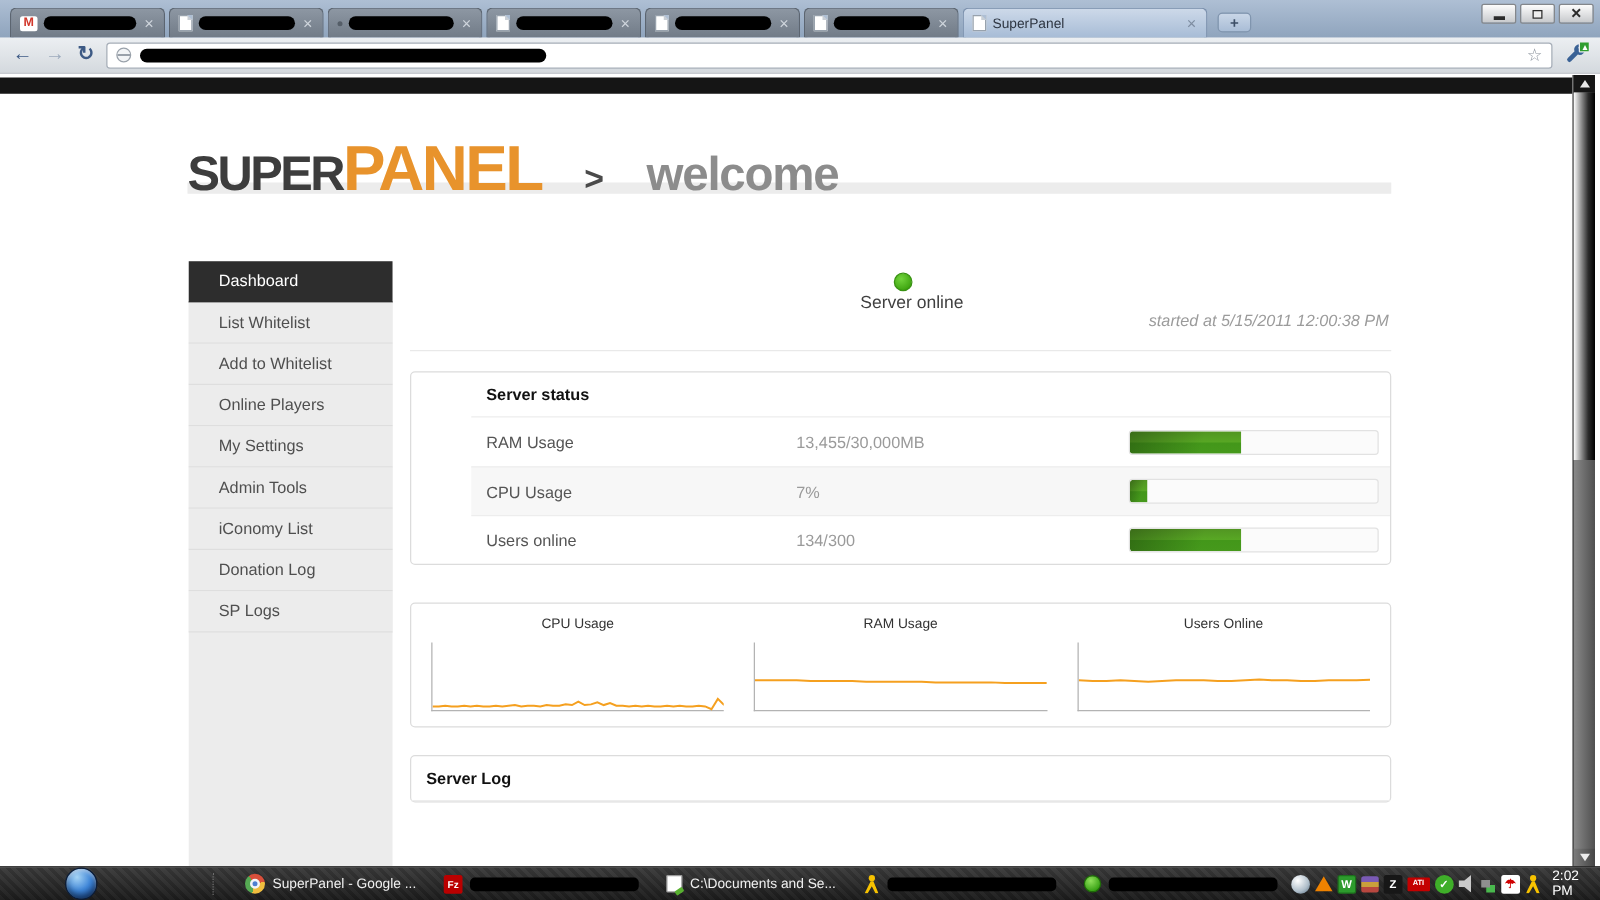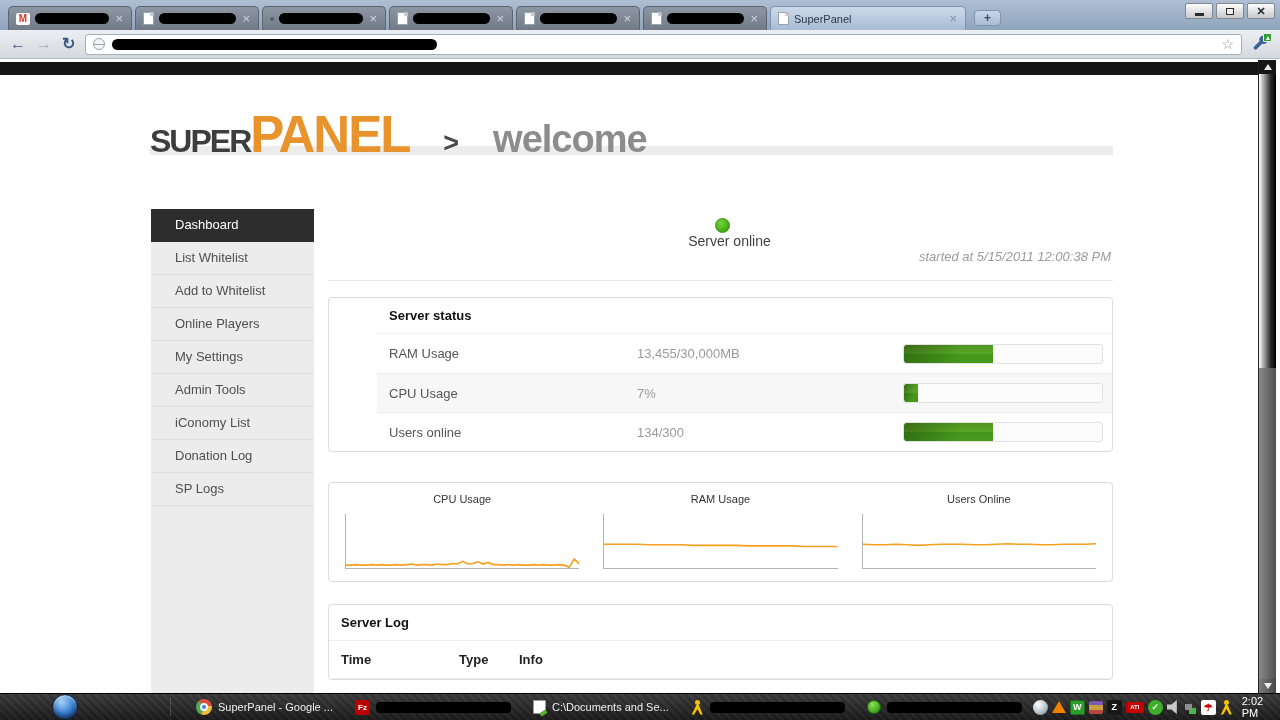"SUPER" .logo-part1 { font-size: 32px -> 39px }
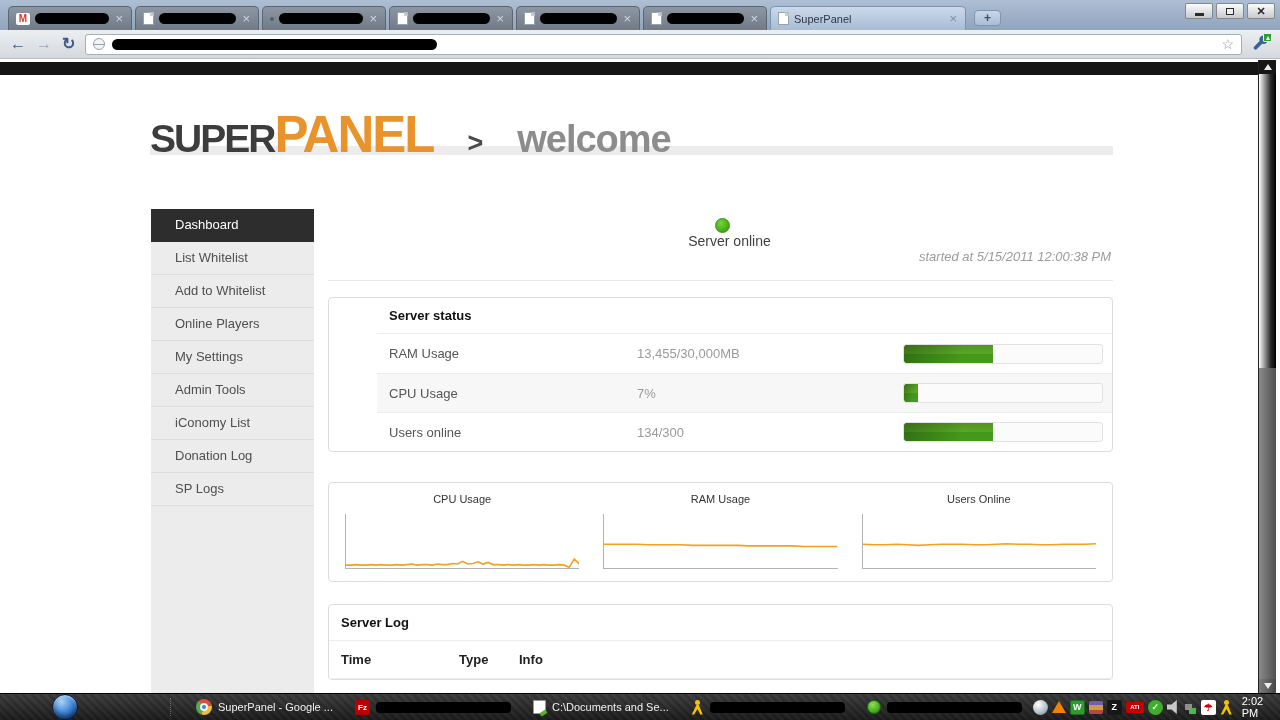"Time" div.log-head { html: <div> <span>Time</span> <span>Type</span> <span>Info</span> </div> -> none }
